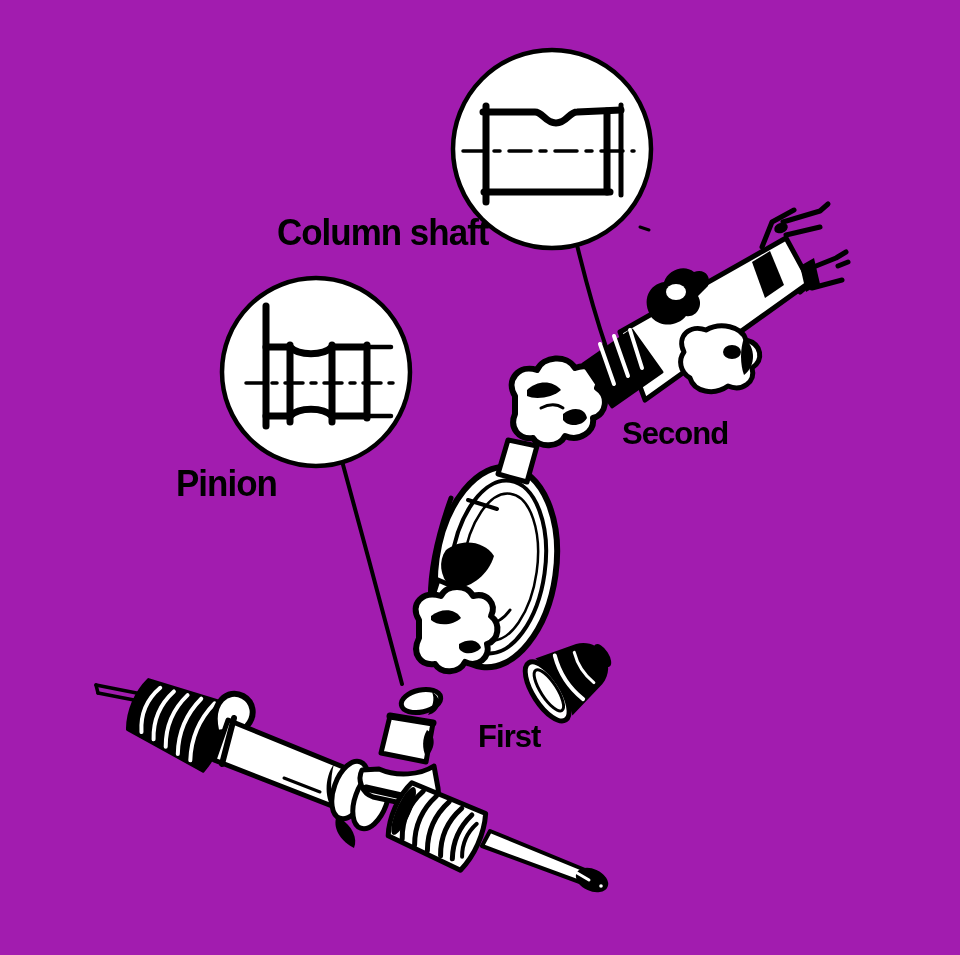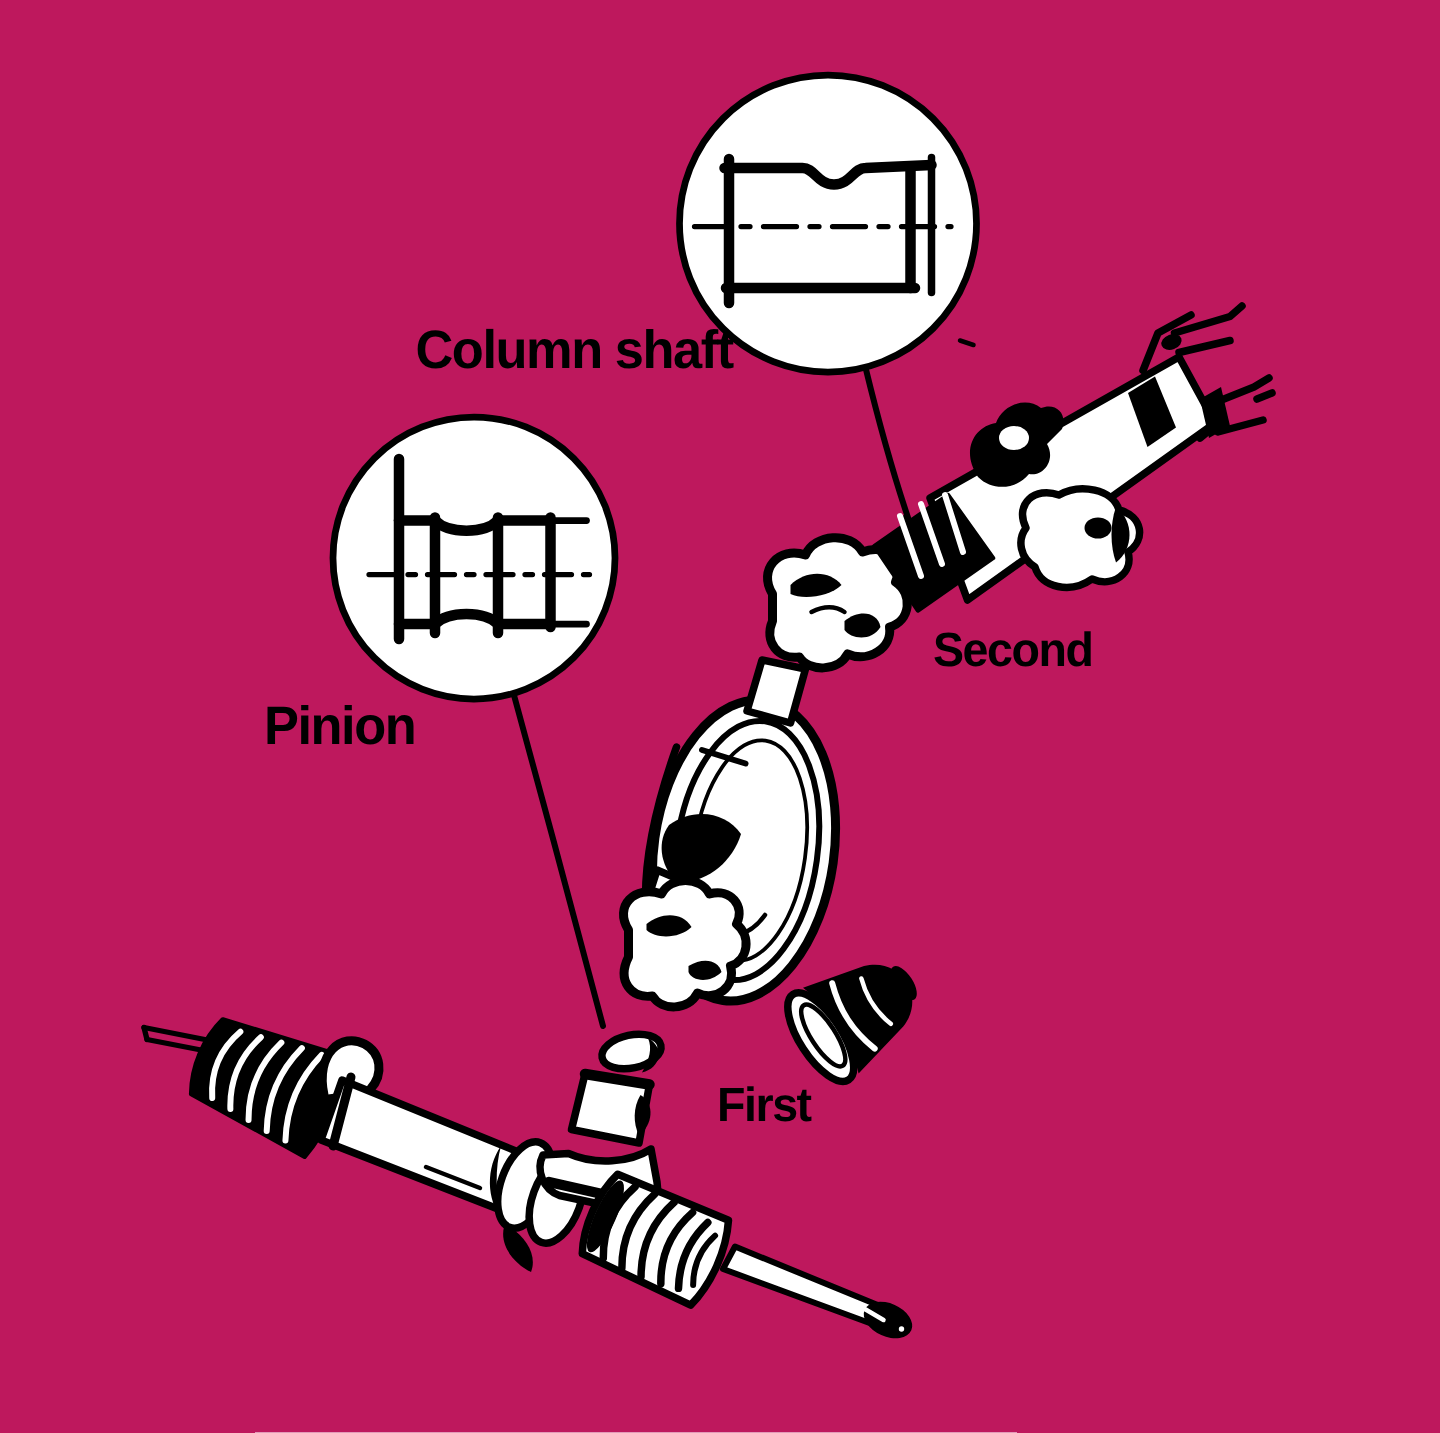"Column shaft" #page { background: #be185d -> #a21caf }
